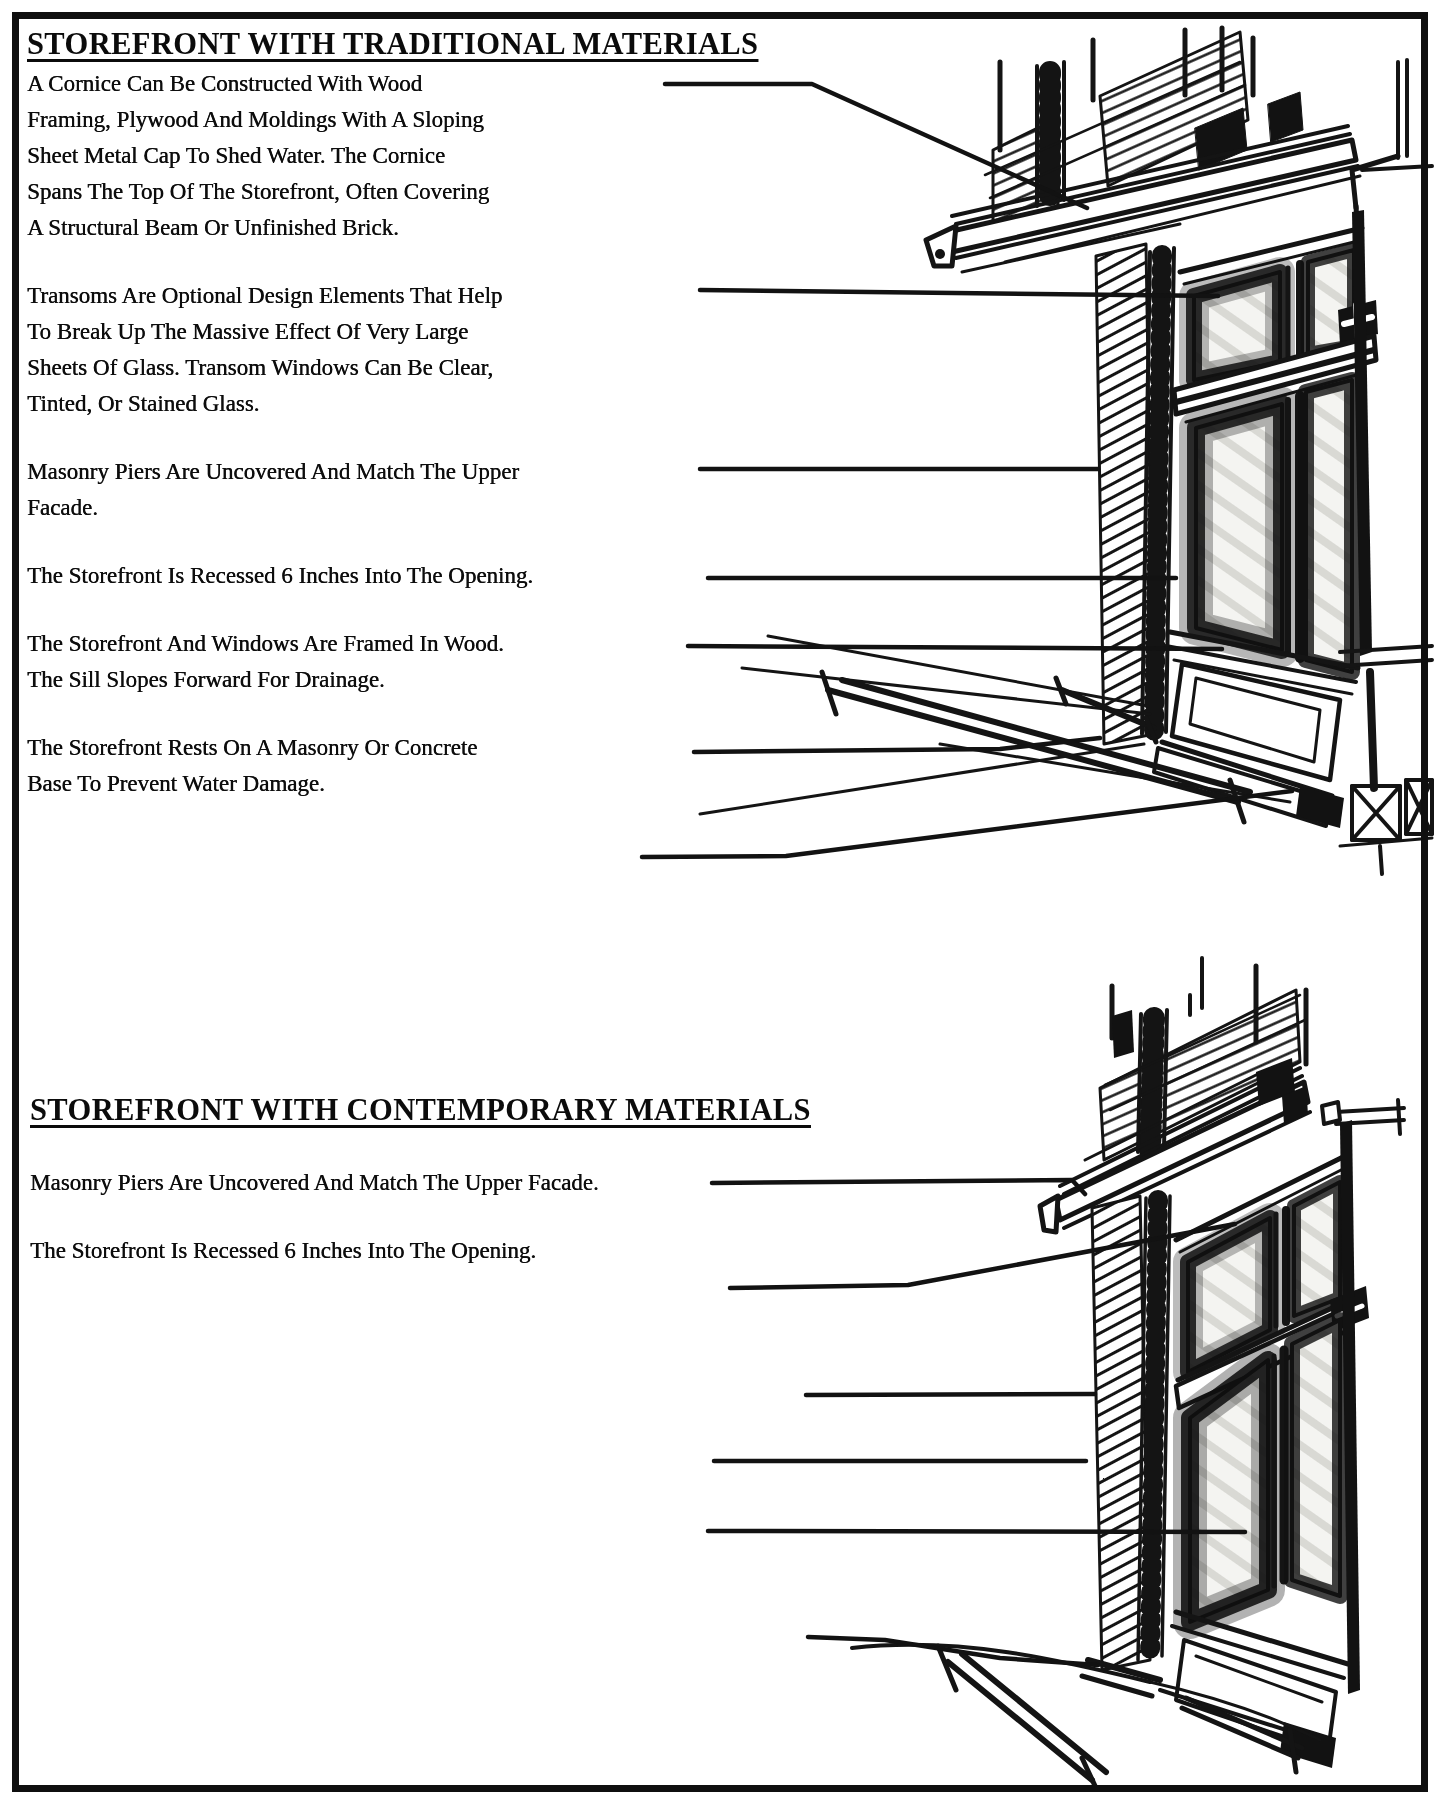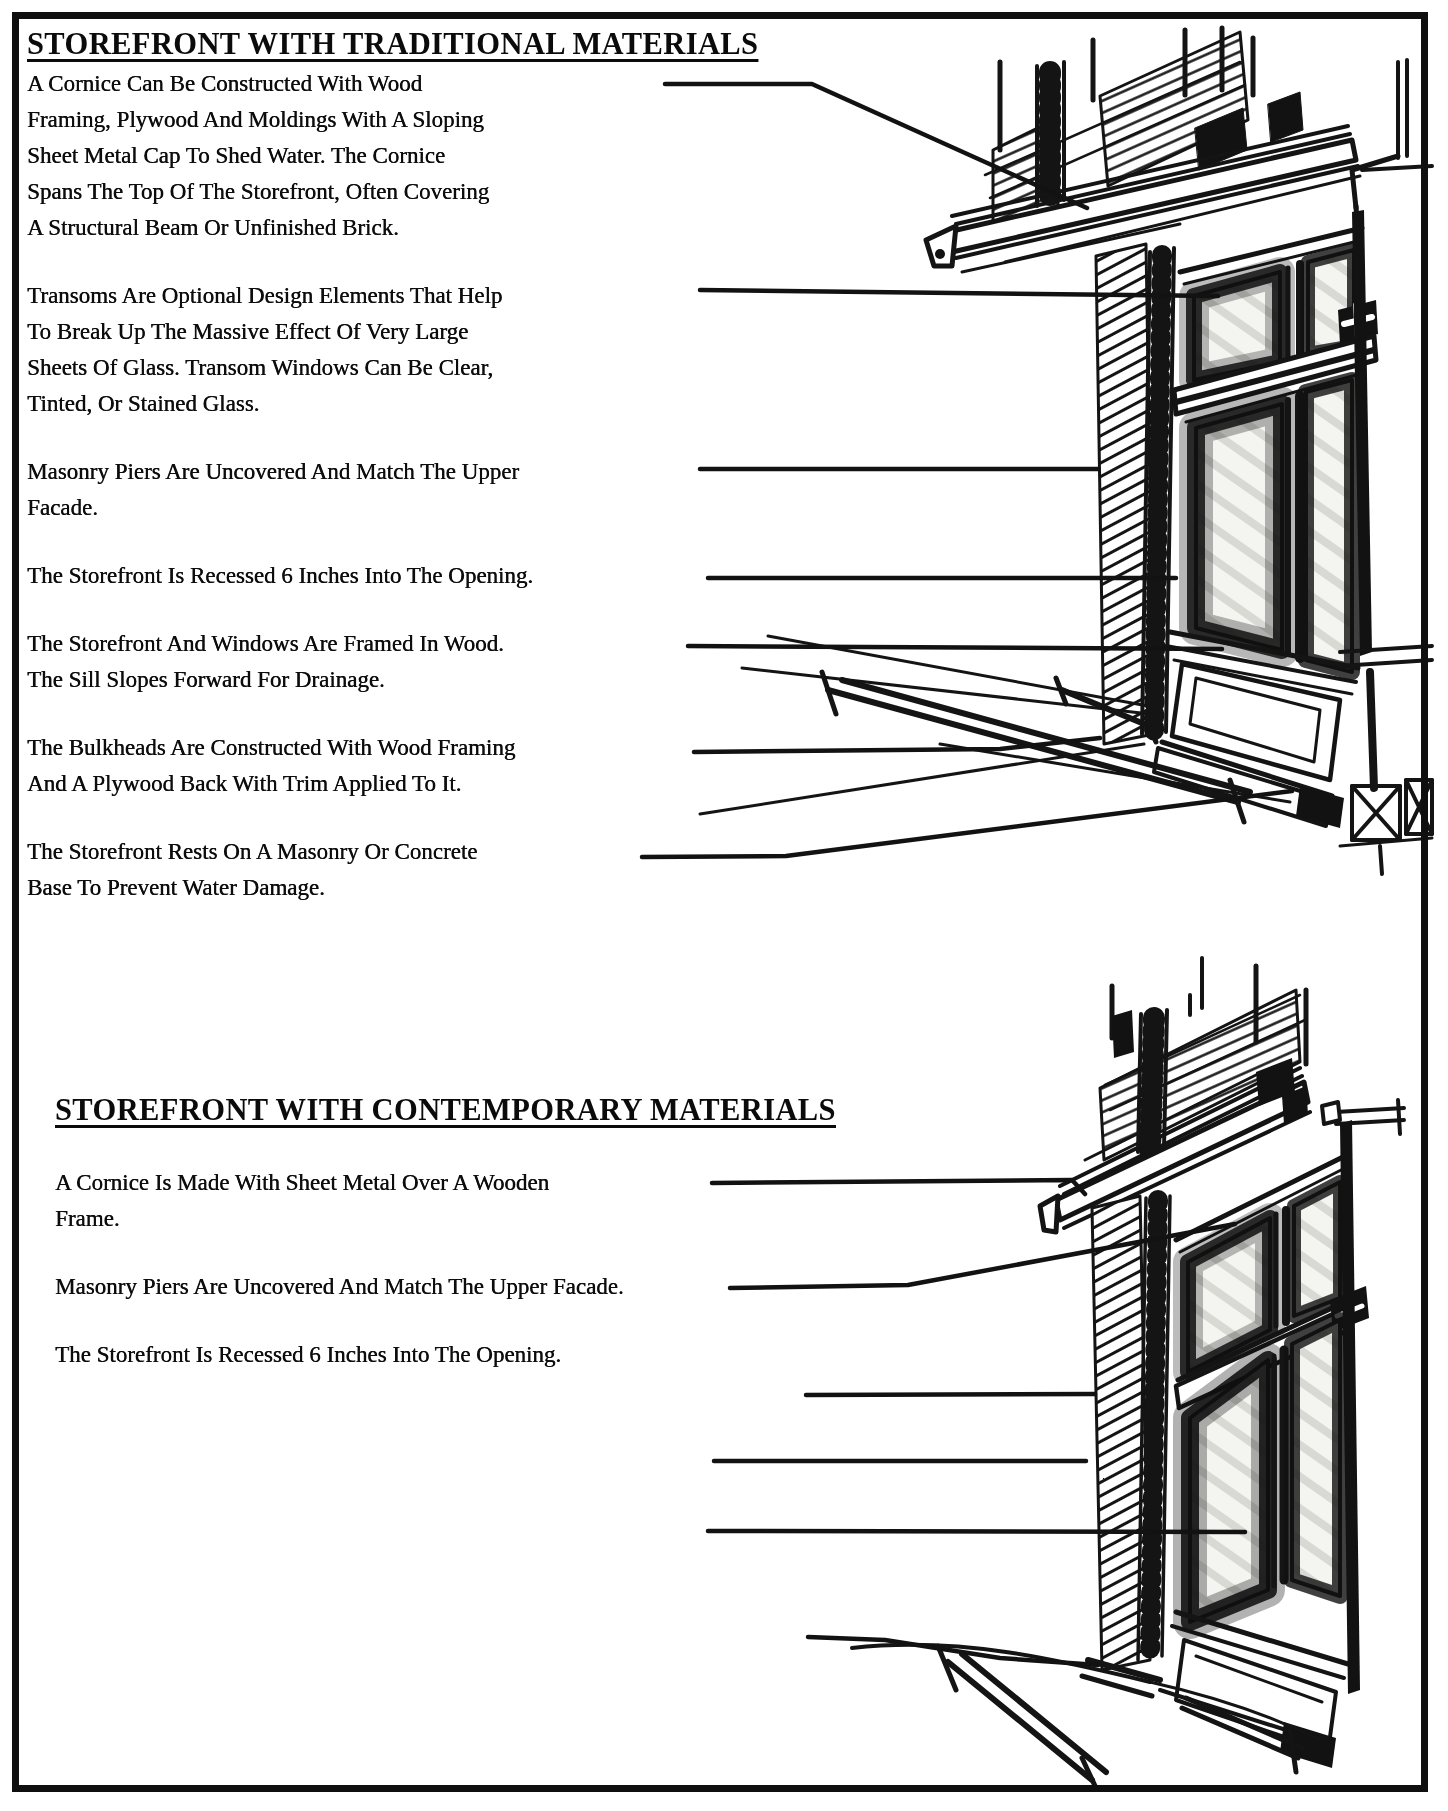"The Bulkheads Are Constructed With" p.ann { html: <p>The Bulkheads Are Constructed With Wood Framing And A Plywood Back With Trim Applied To It.</p> -> none }
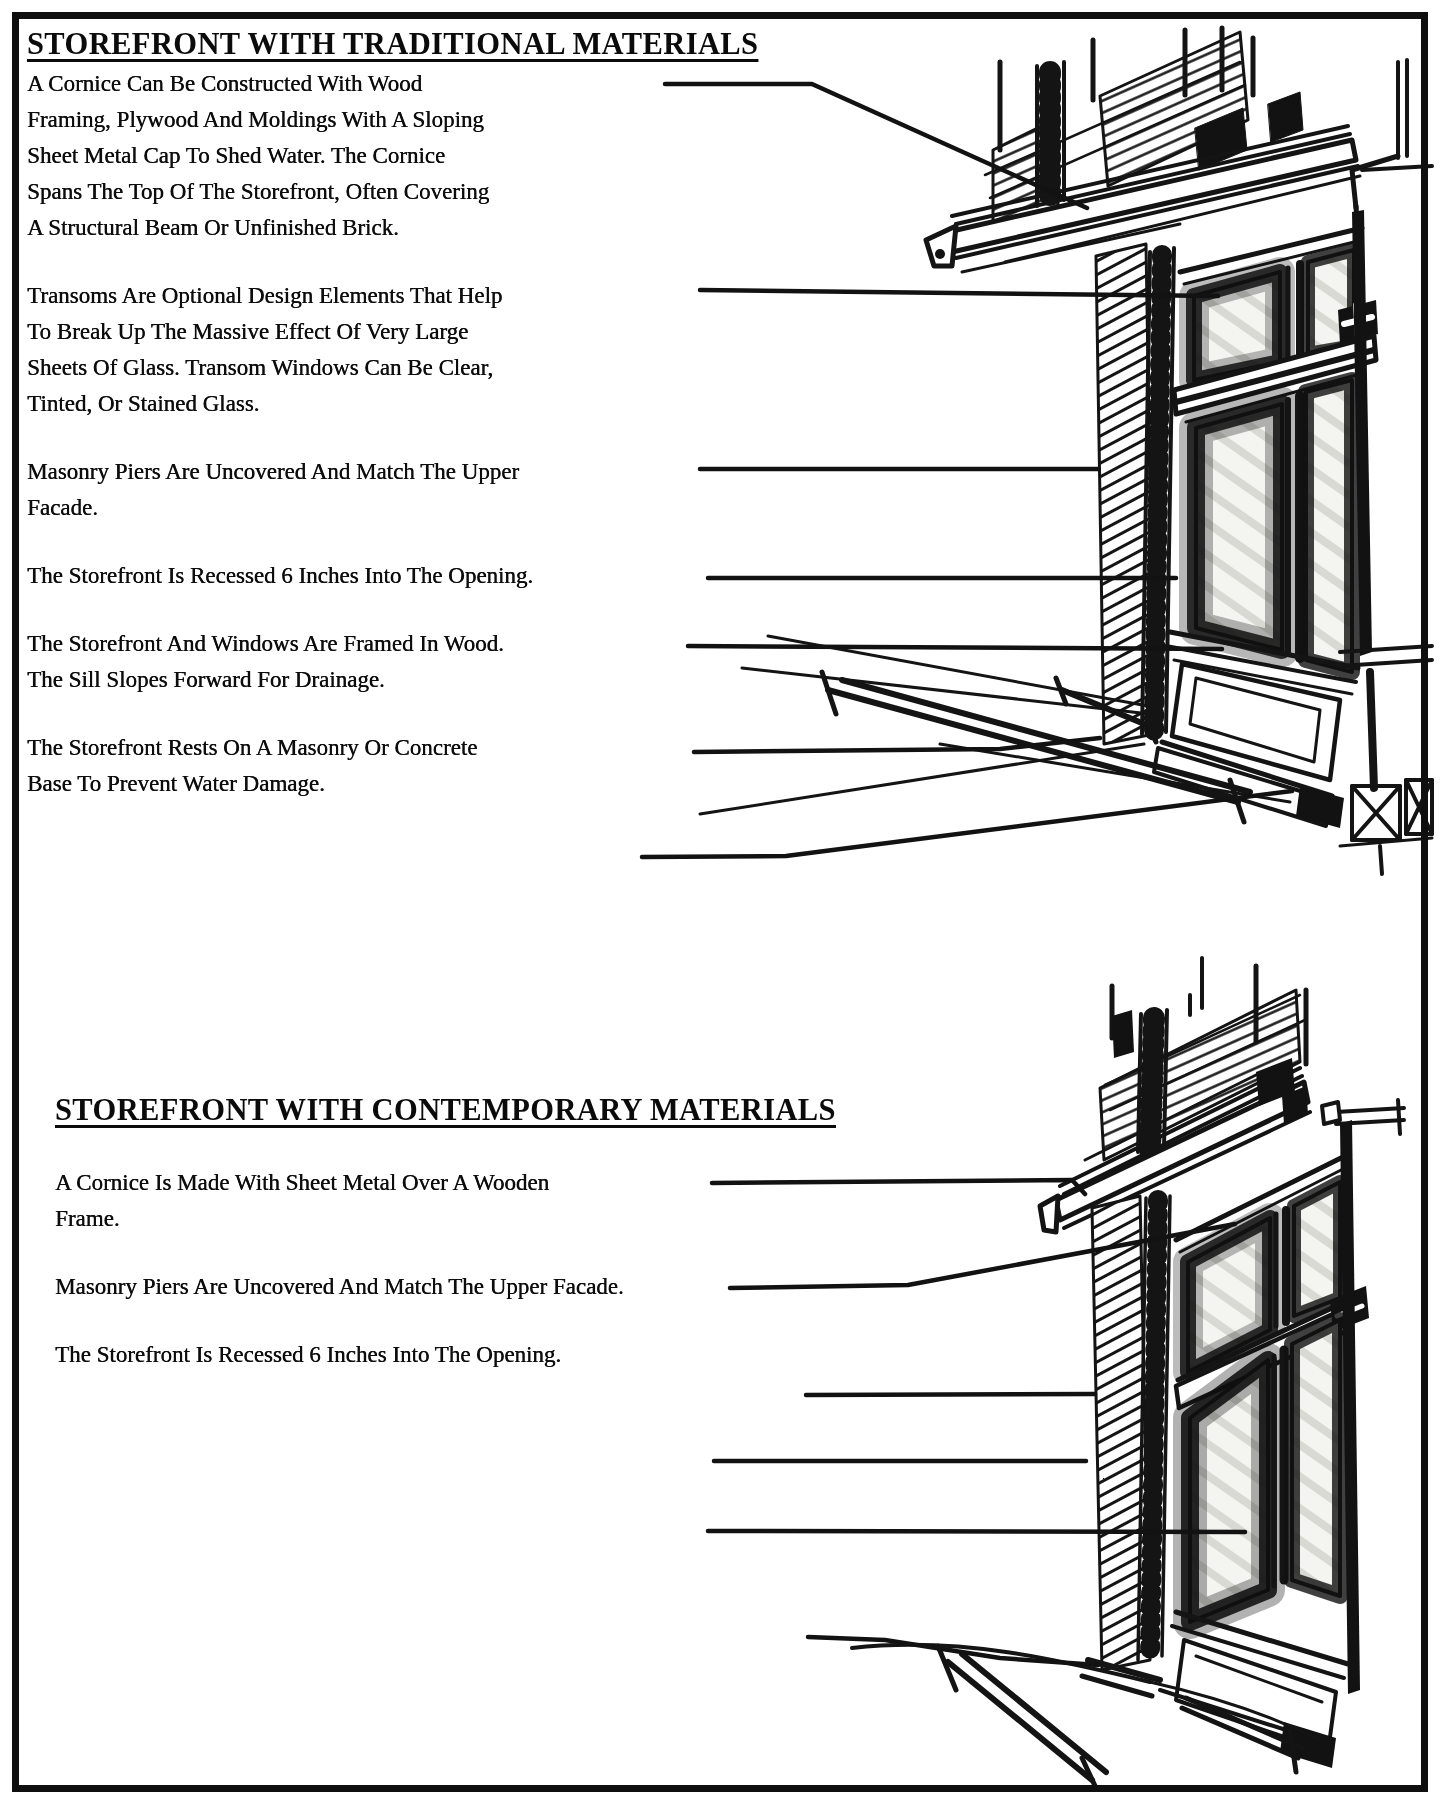"STOREFRONT WITH CONTEMPORARY MATERIALS" #section-contemporary { margin-left: 25px -> none }
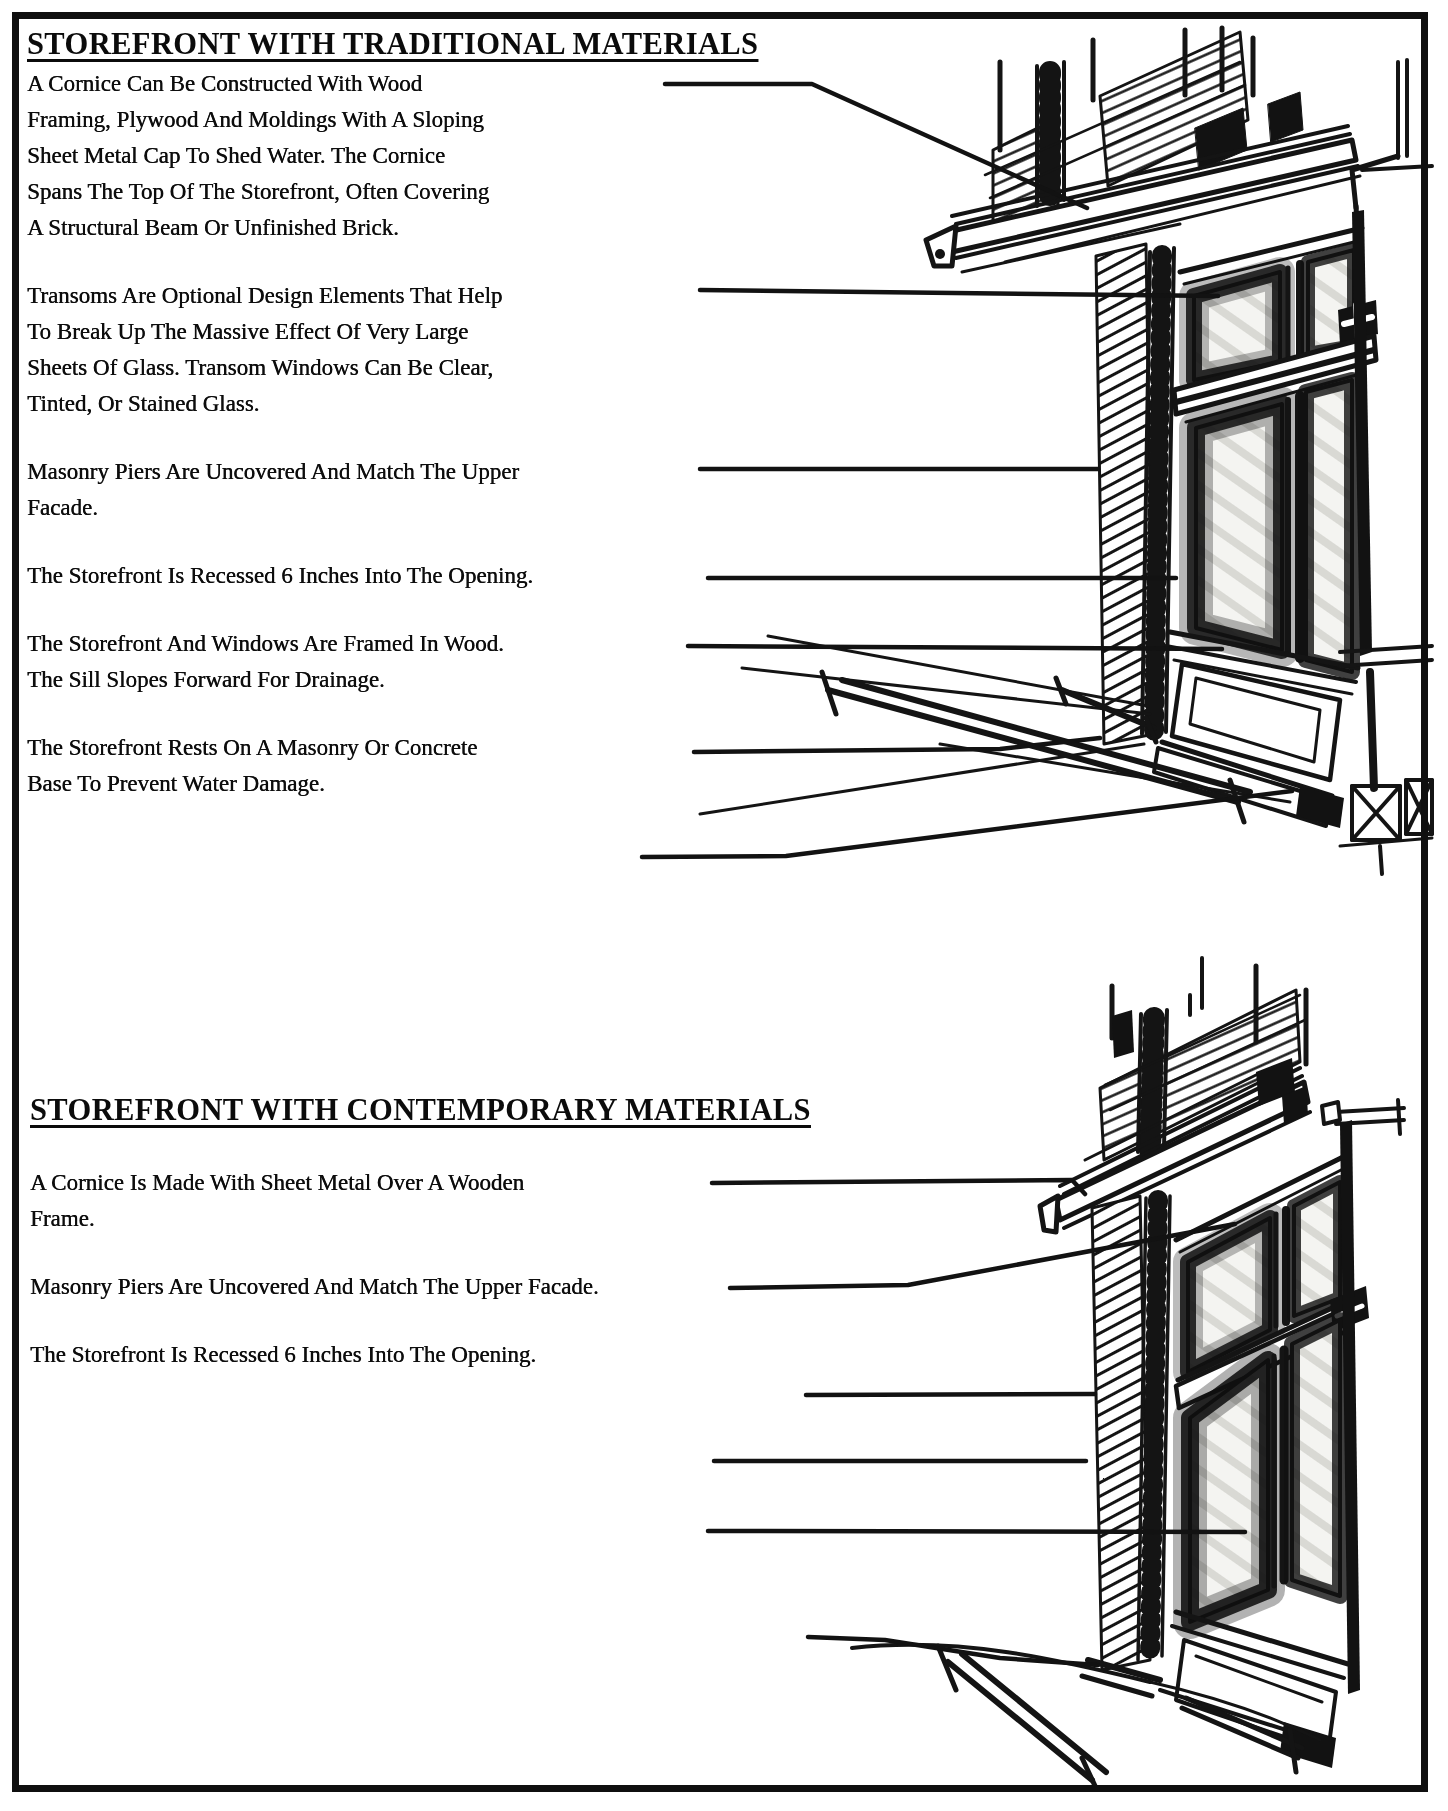"A Cornice Is Made With" p.ann { html: <p>A Cornice Is Made With Sheet Metal Over A Wooden Frame.</p> -> none }
